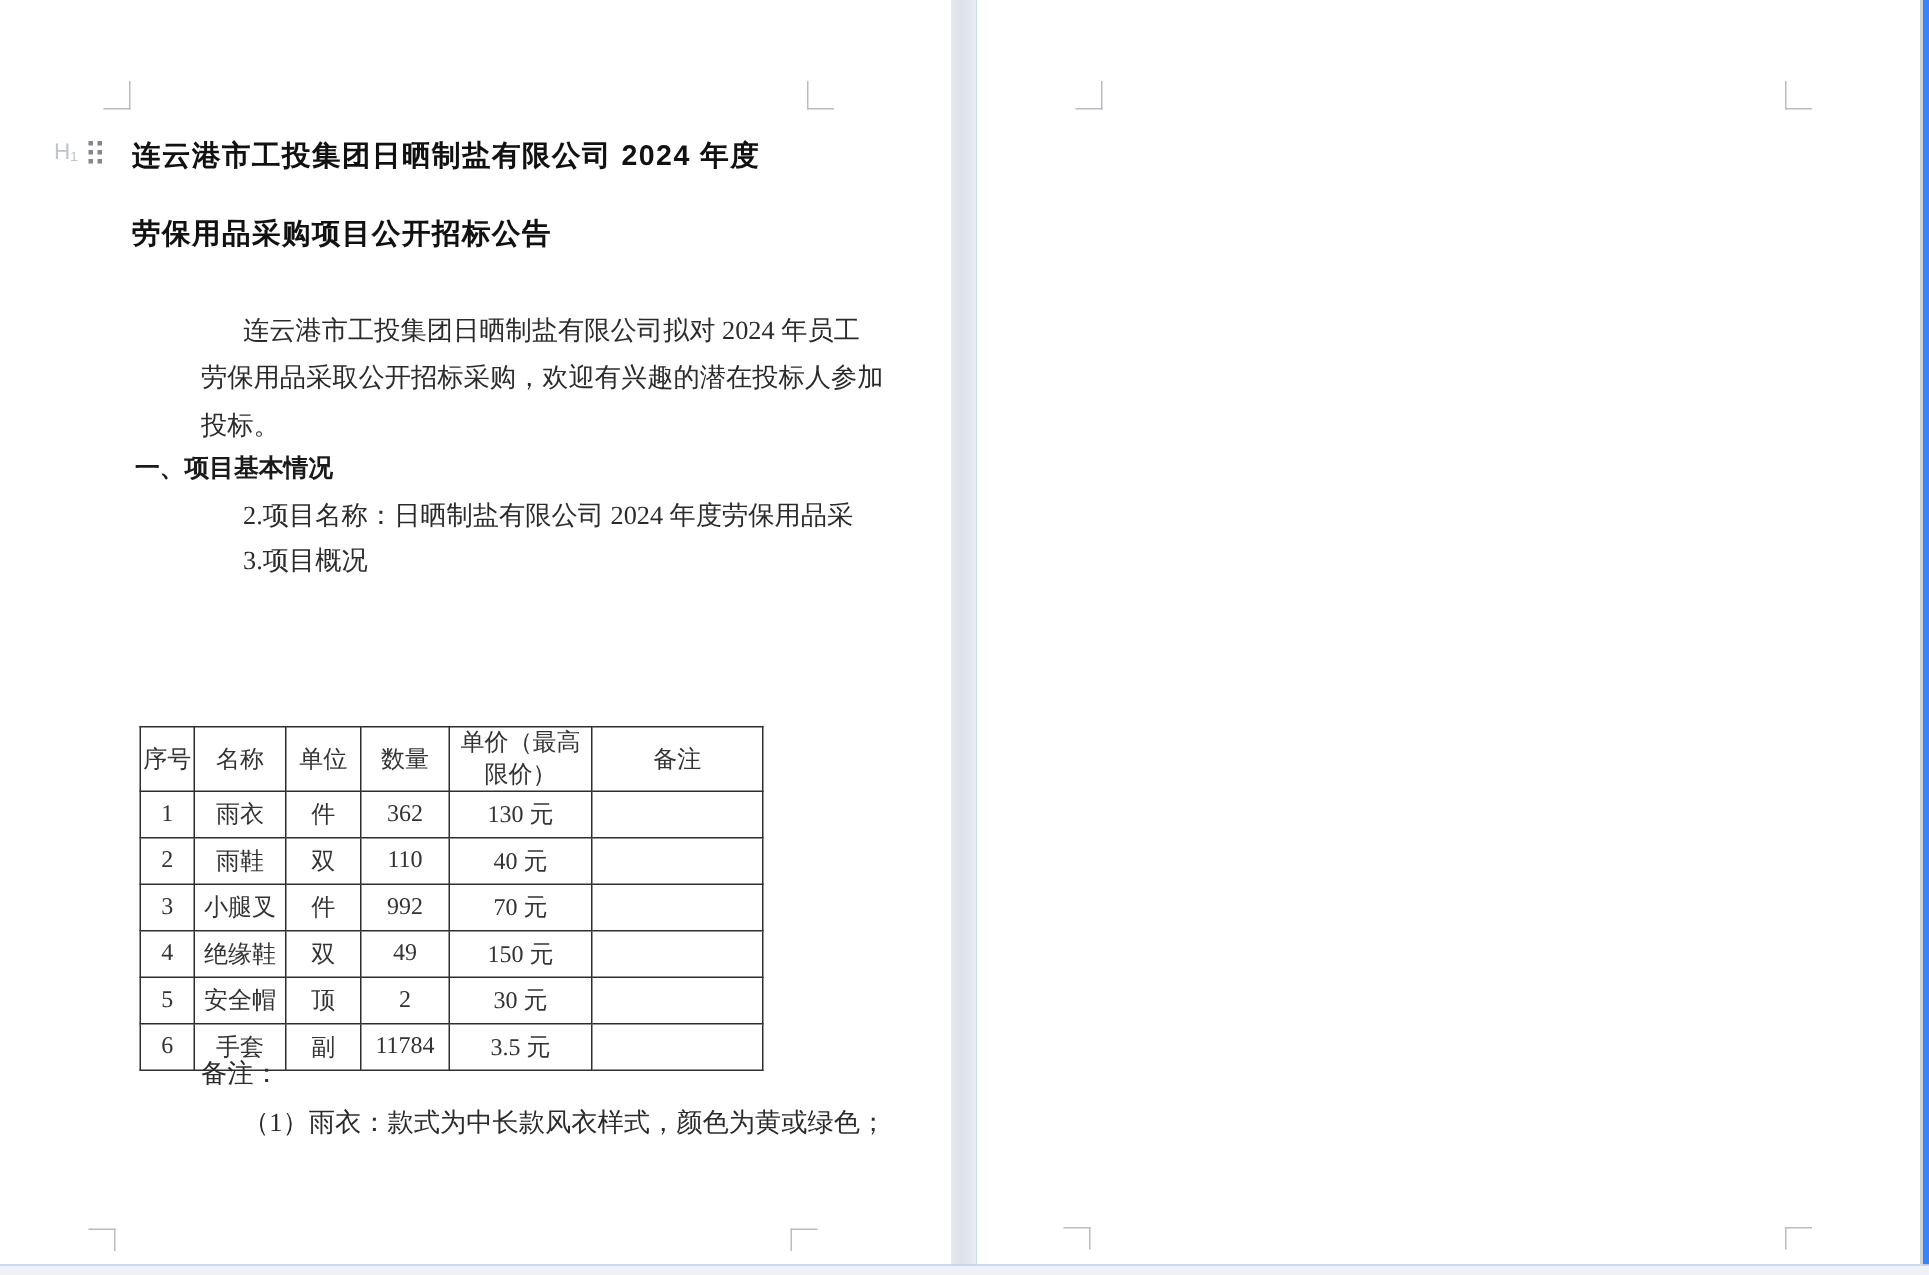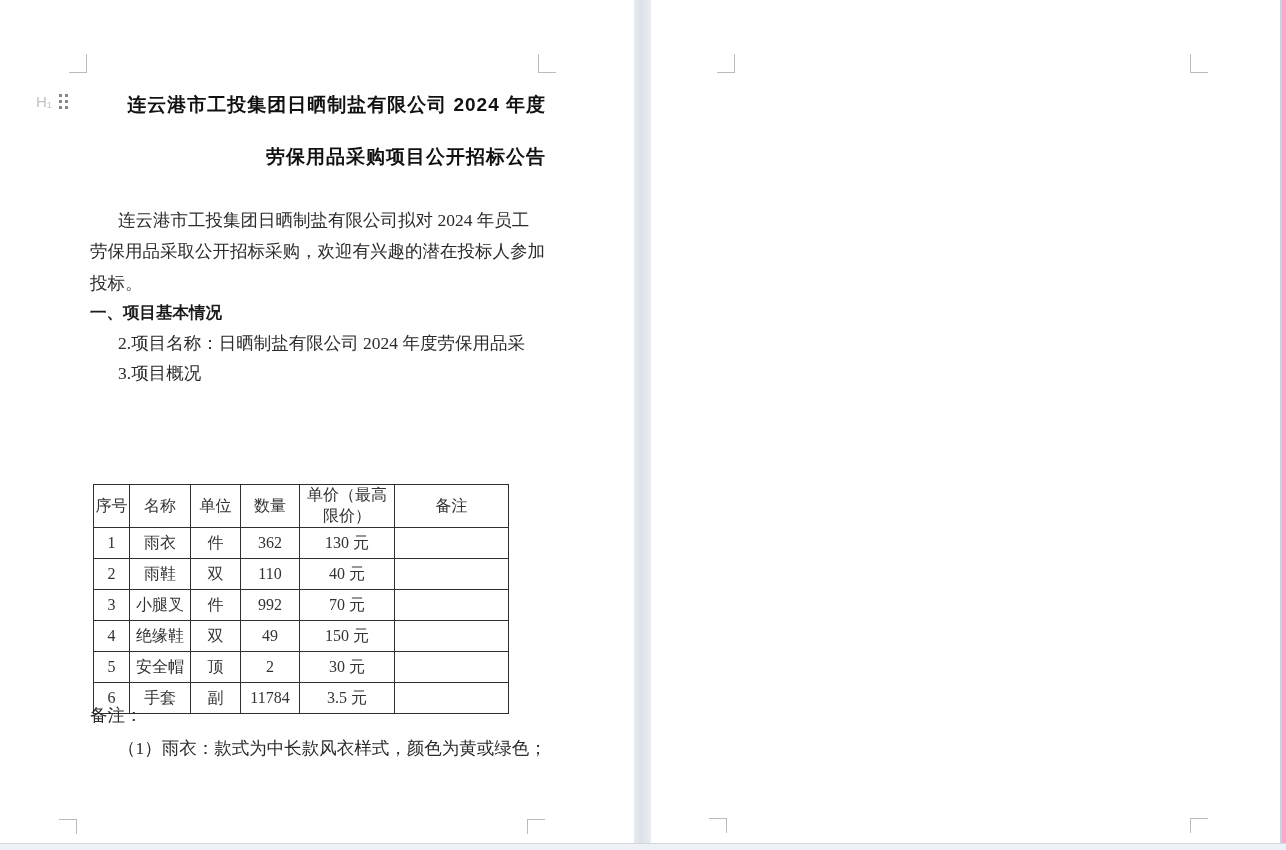"H₁" .canvas { background: #f9a8d4 -> #3b82f6 }
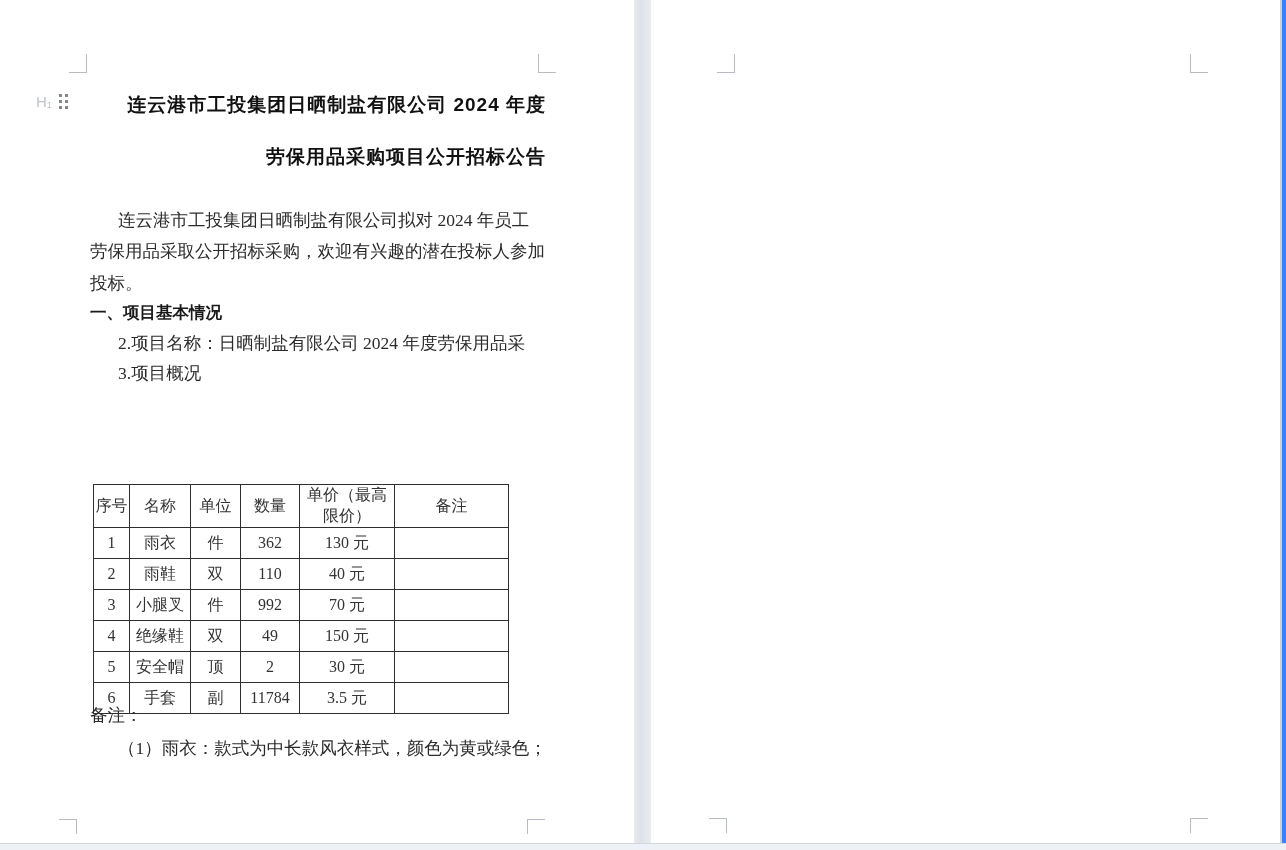"连云港市工投集团日晒制盐有限公司 2024 年度" .doc-title { text-align: right -> left }
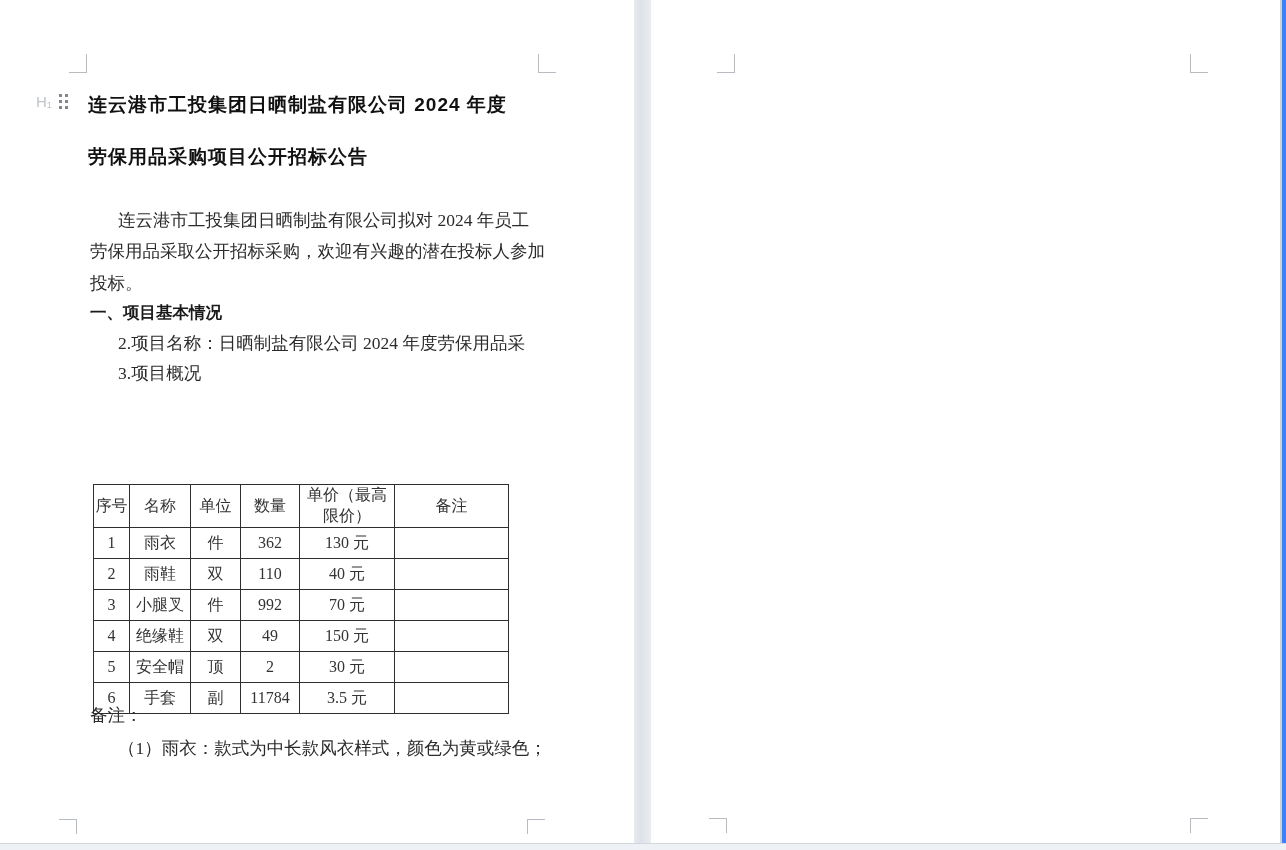"连云港市工投集团日晒制盐有限公司拟对 2024 年员工" .textblock .line { margin-left: none -> 44px }
